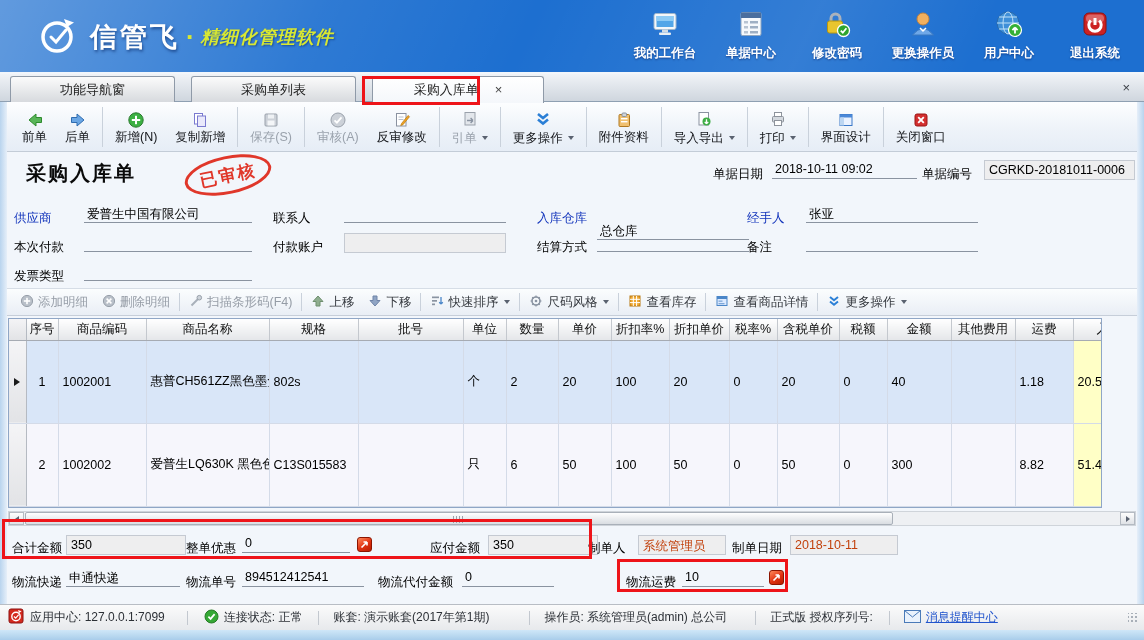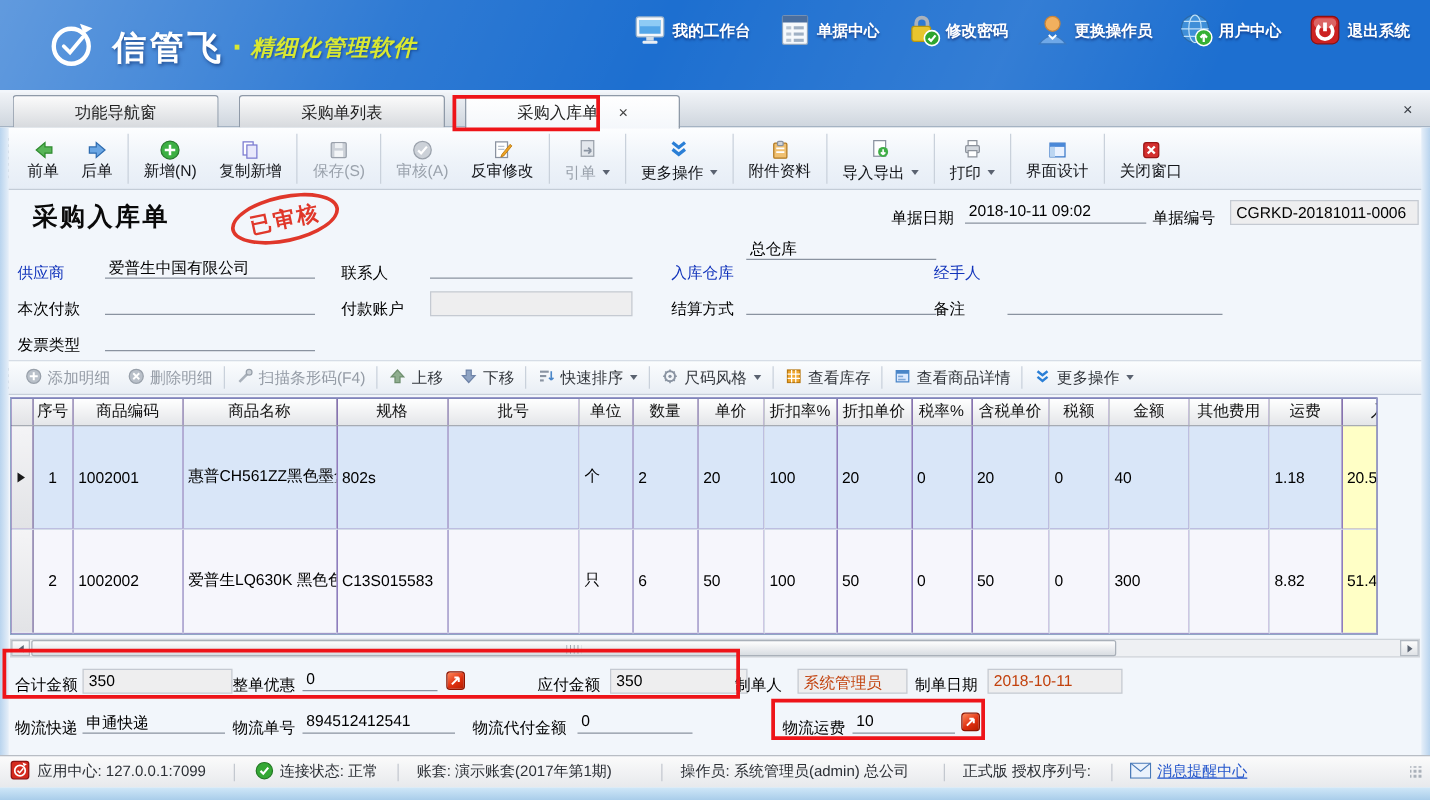"我的工作台" .nitem { flex-direction: none -> column }
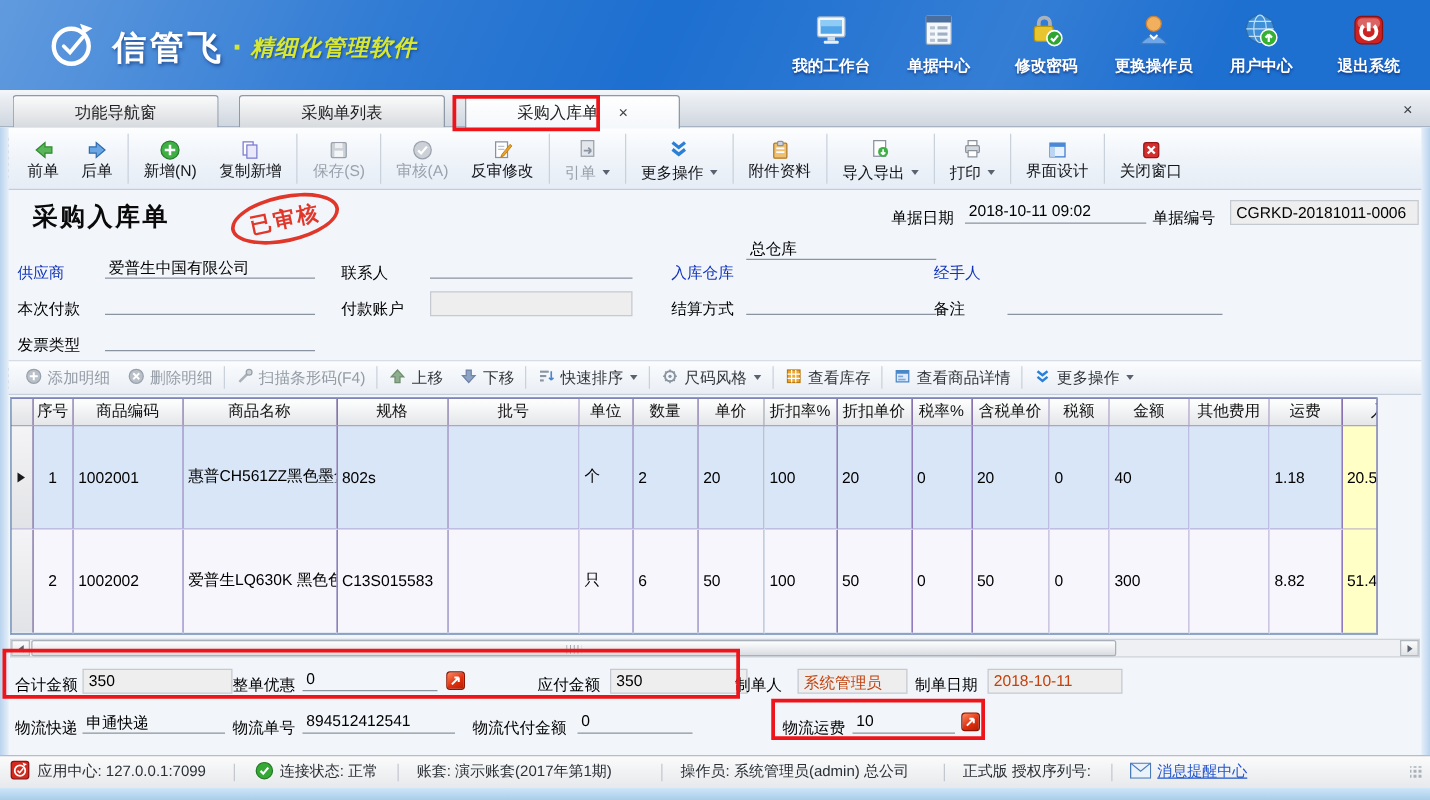"张亚" div.uf { html: none -> <div>张亚</div> }
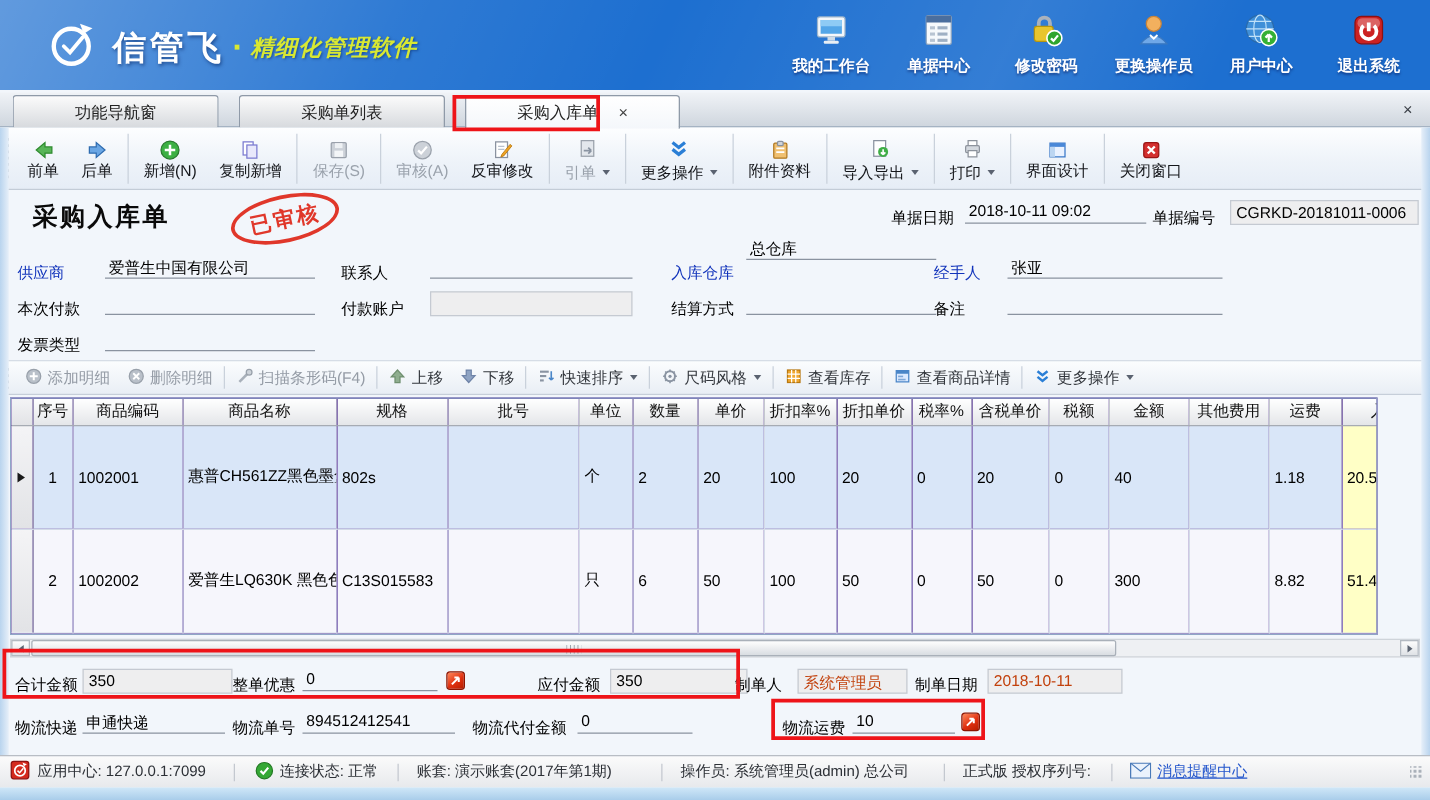"总仓库" div.uf { top: 190px -> 222px }
